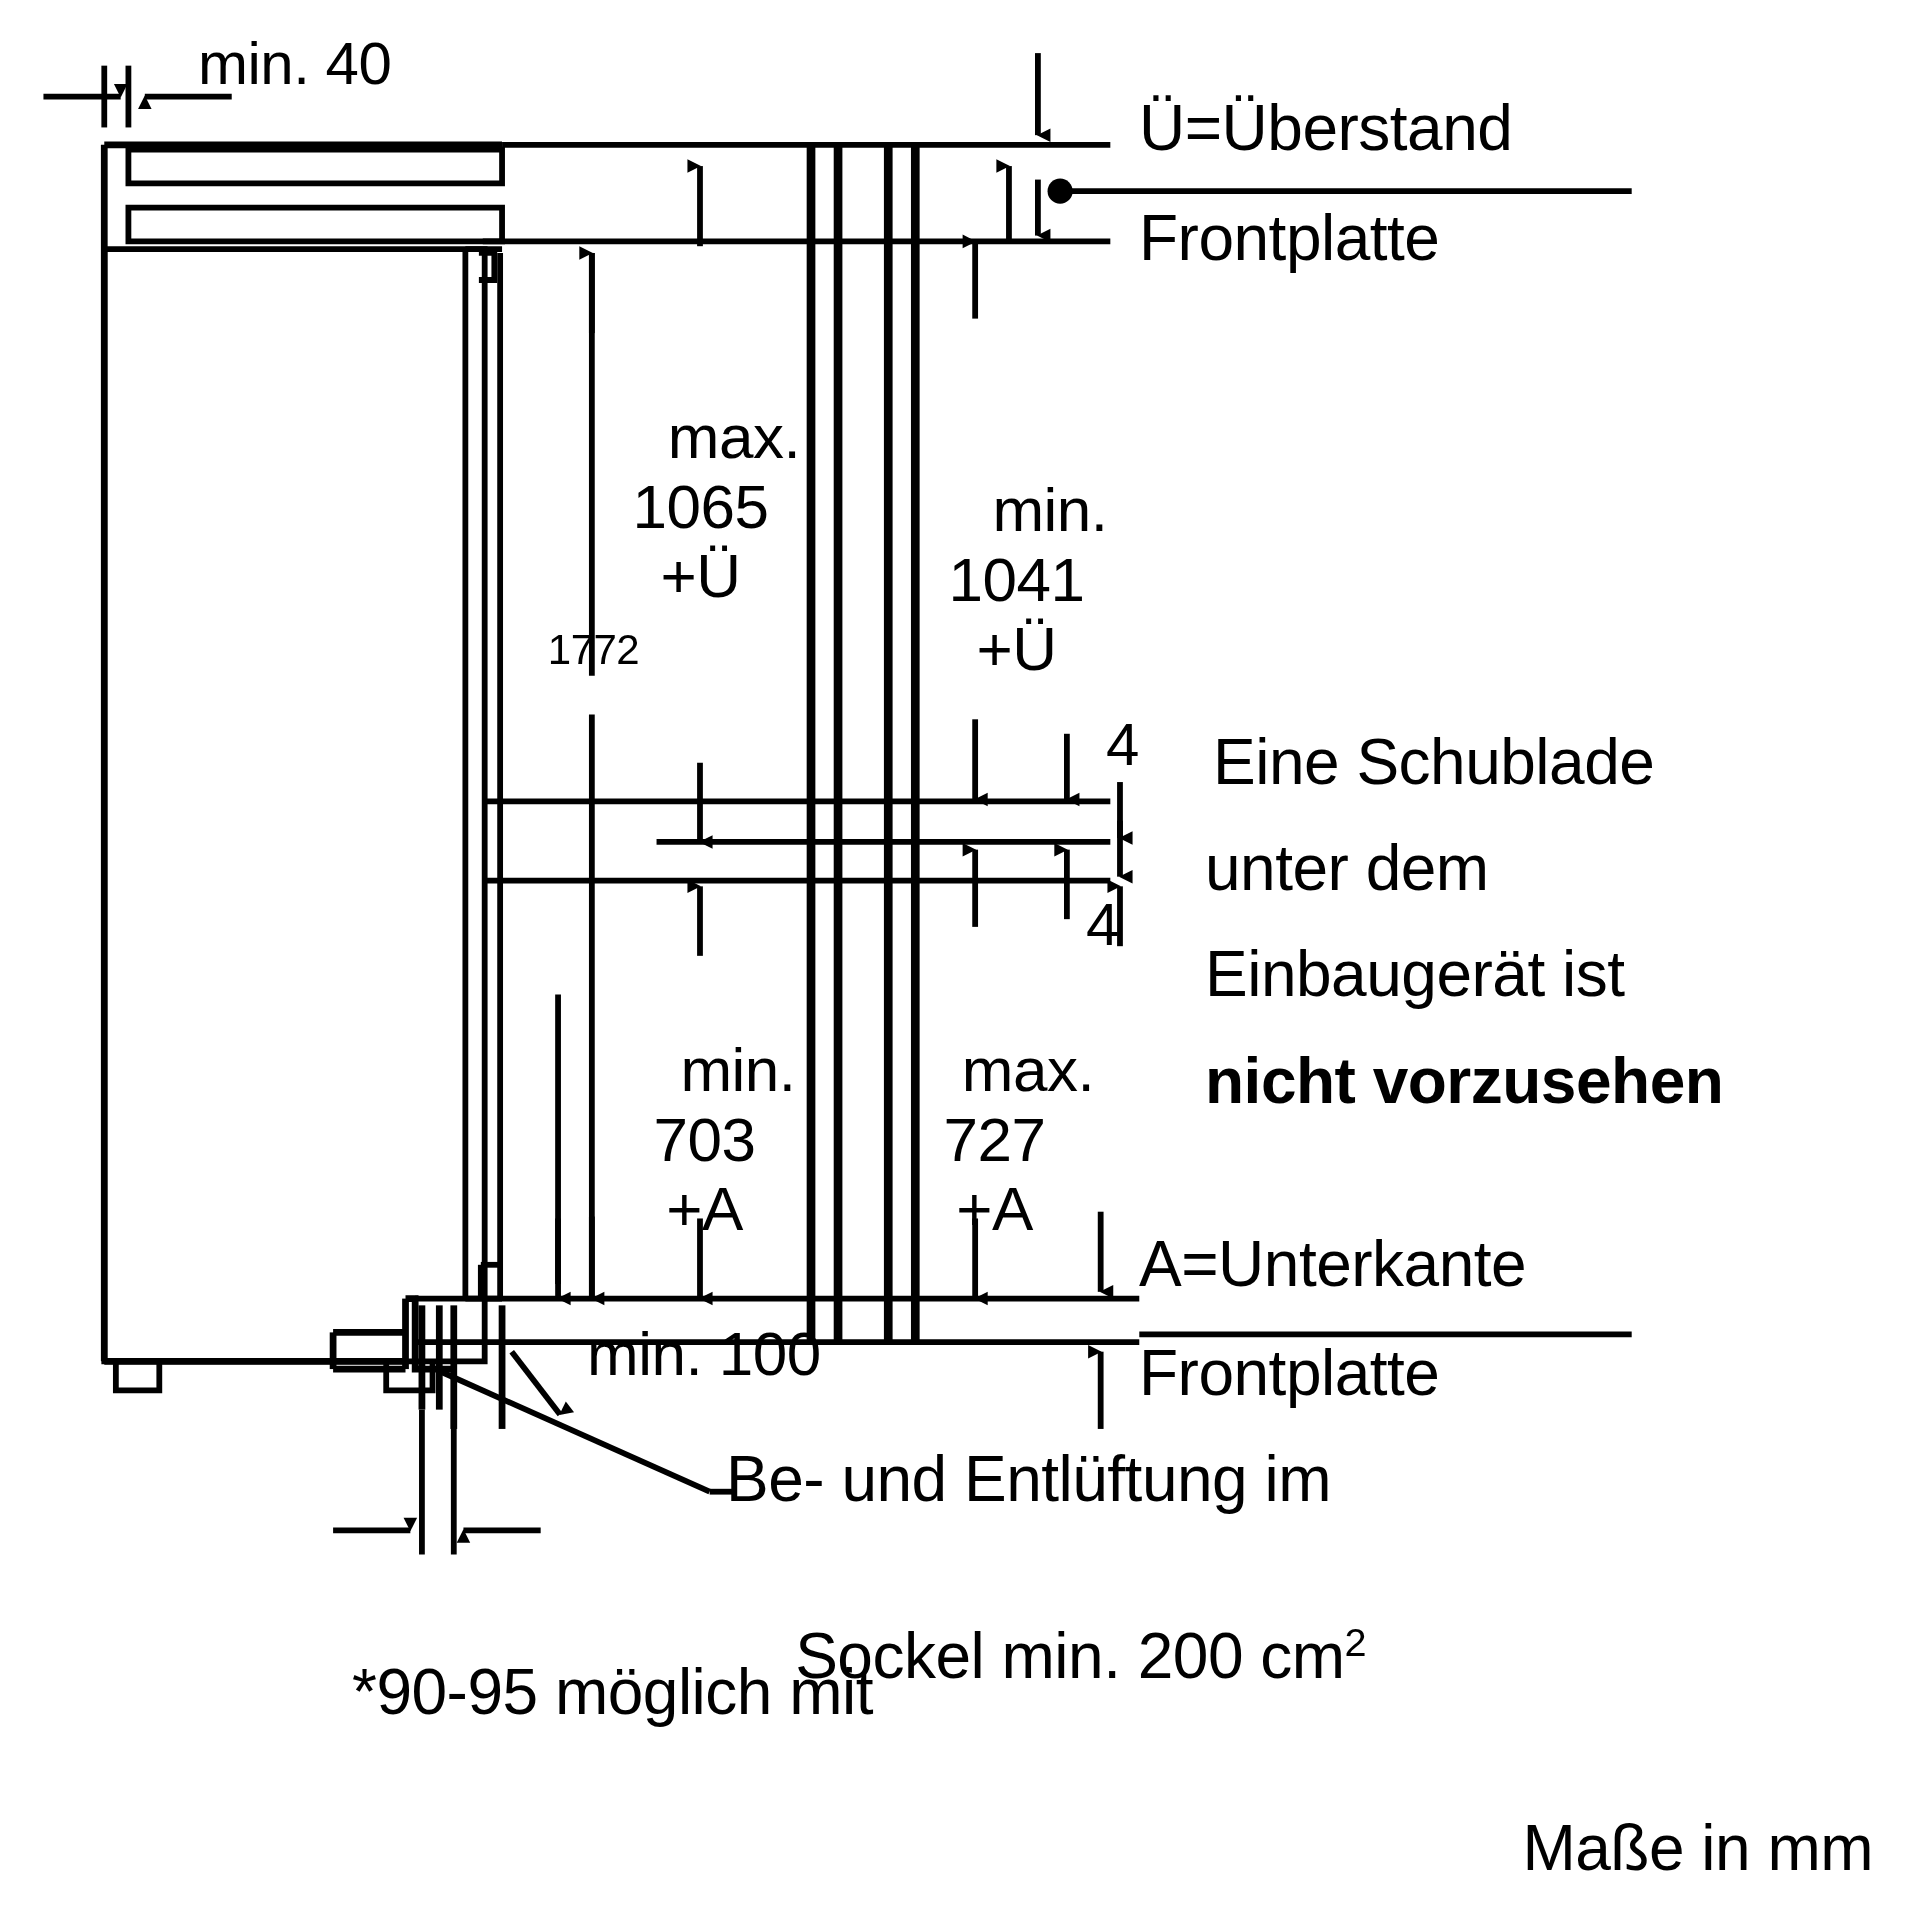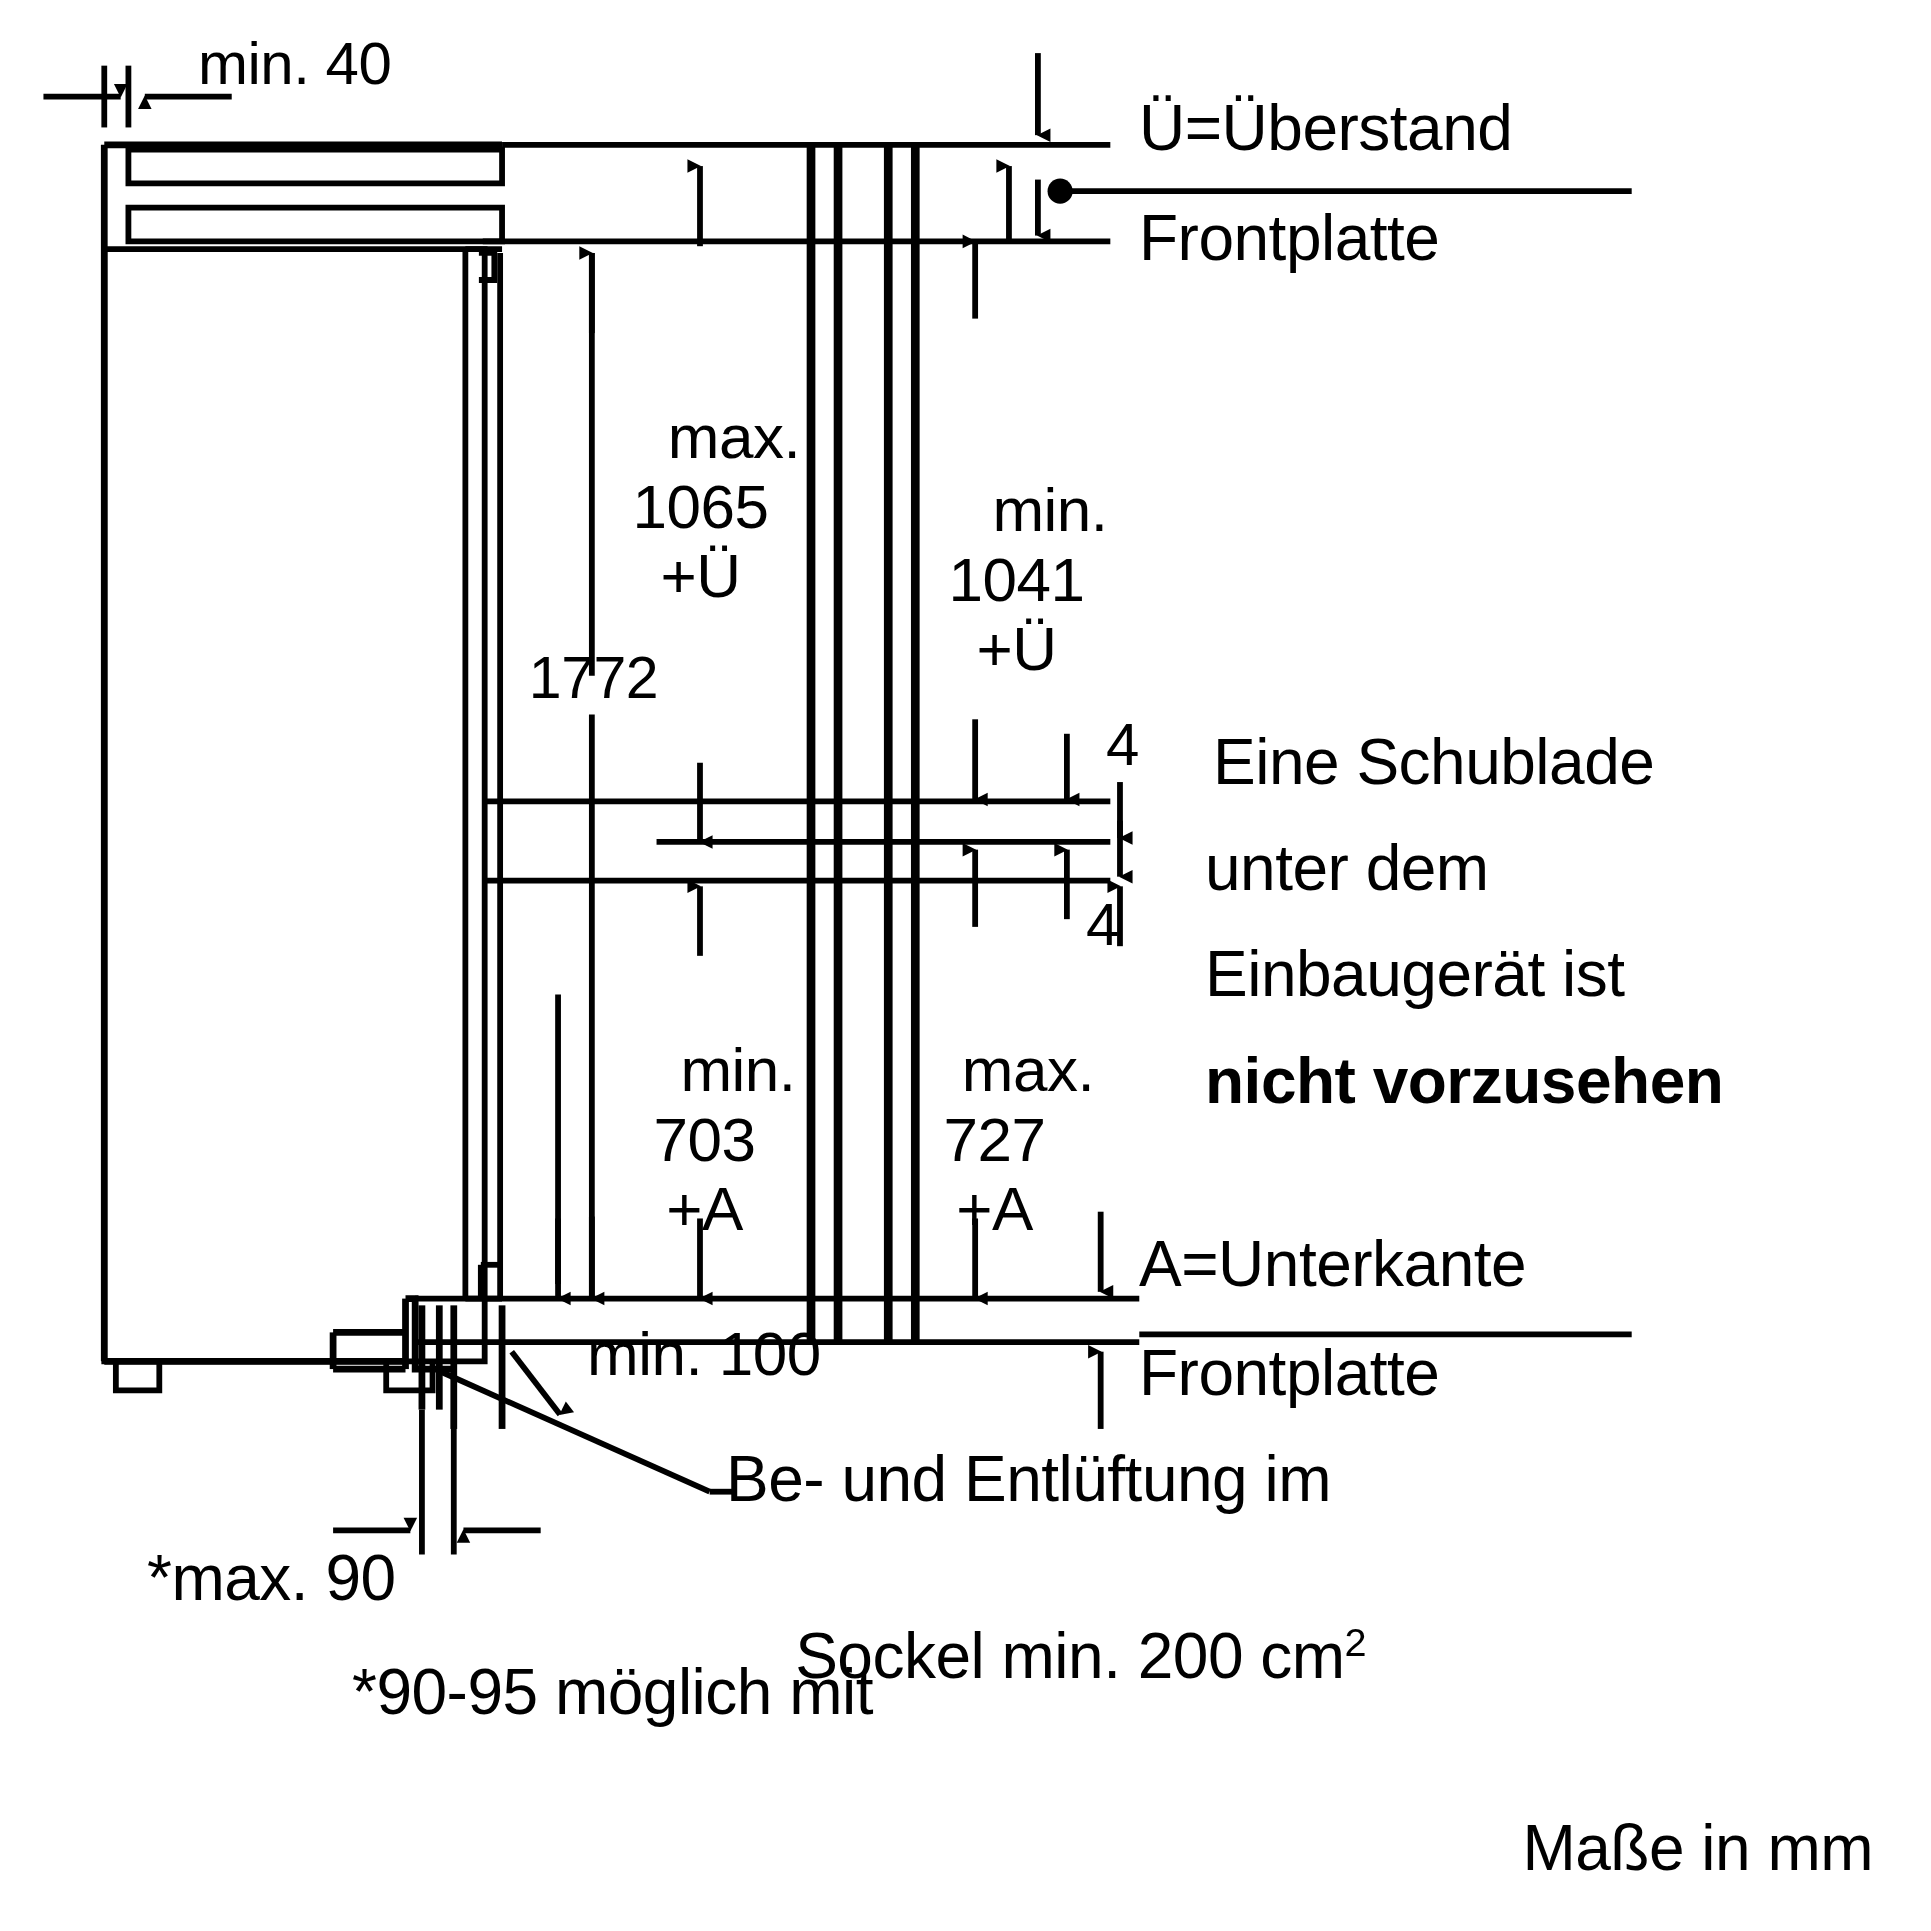"1772" div.lbl { font-size: 59px -> 42px; margin-top: 19px -> none }
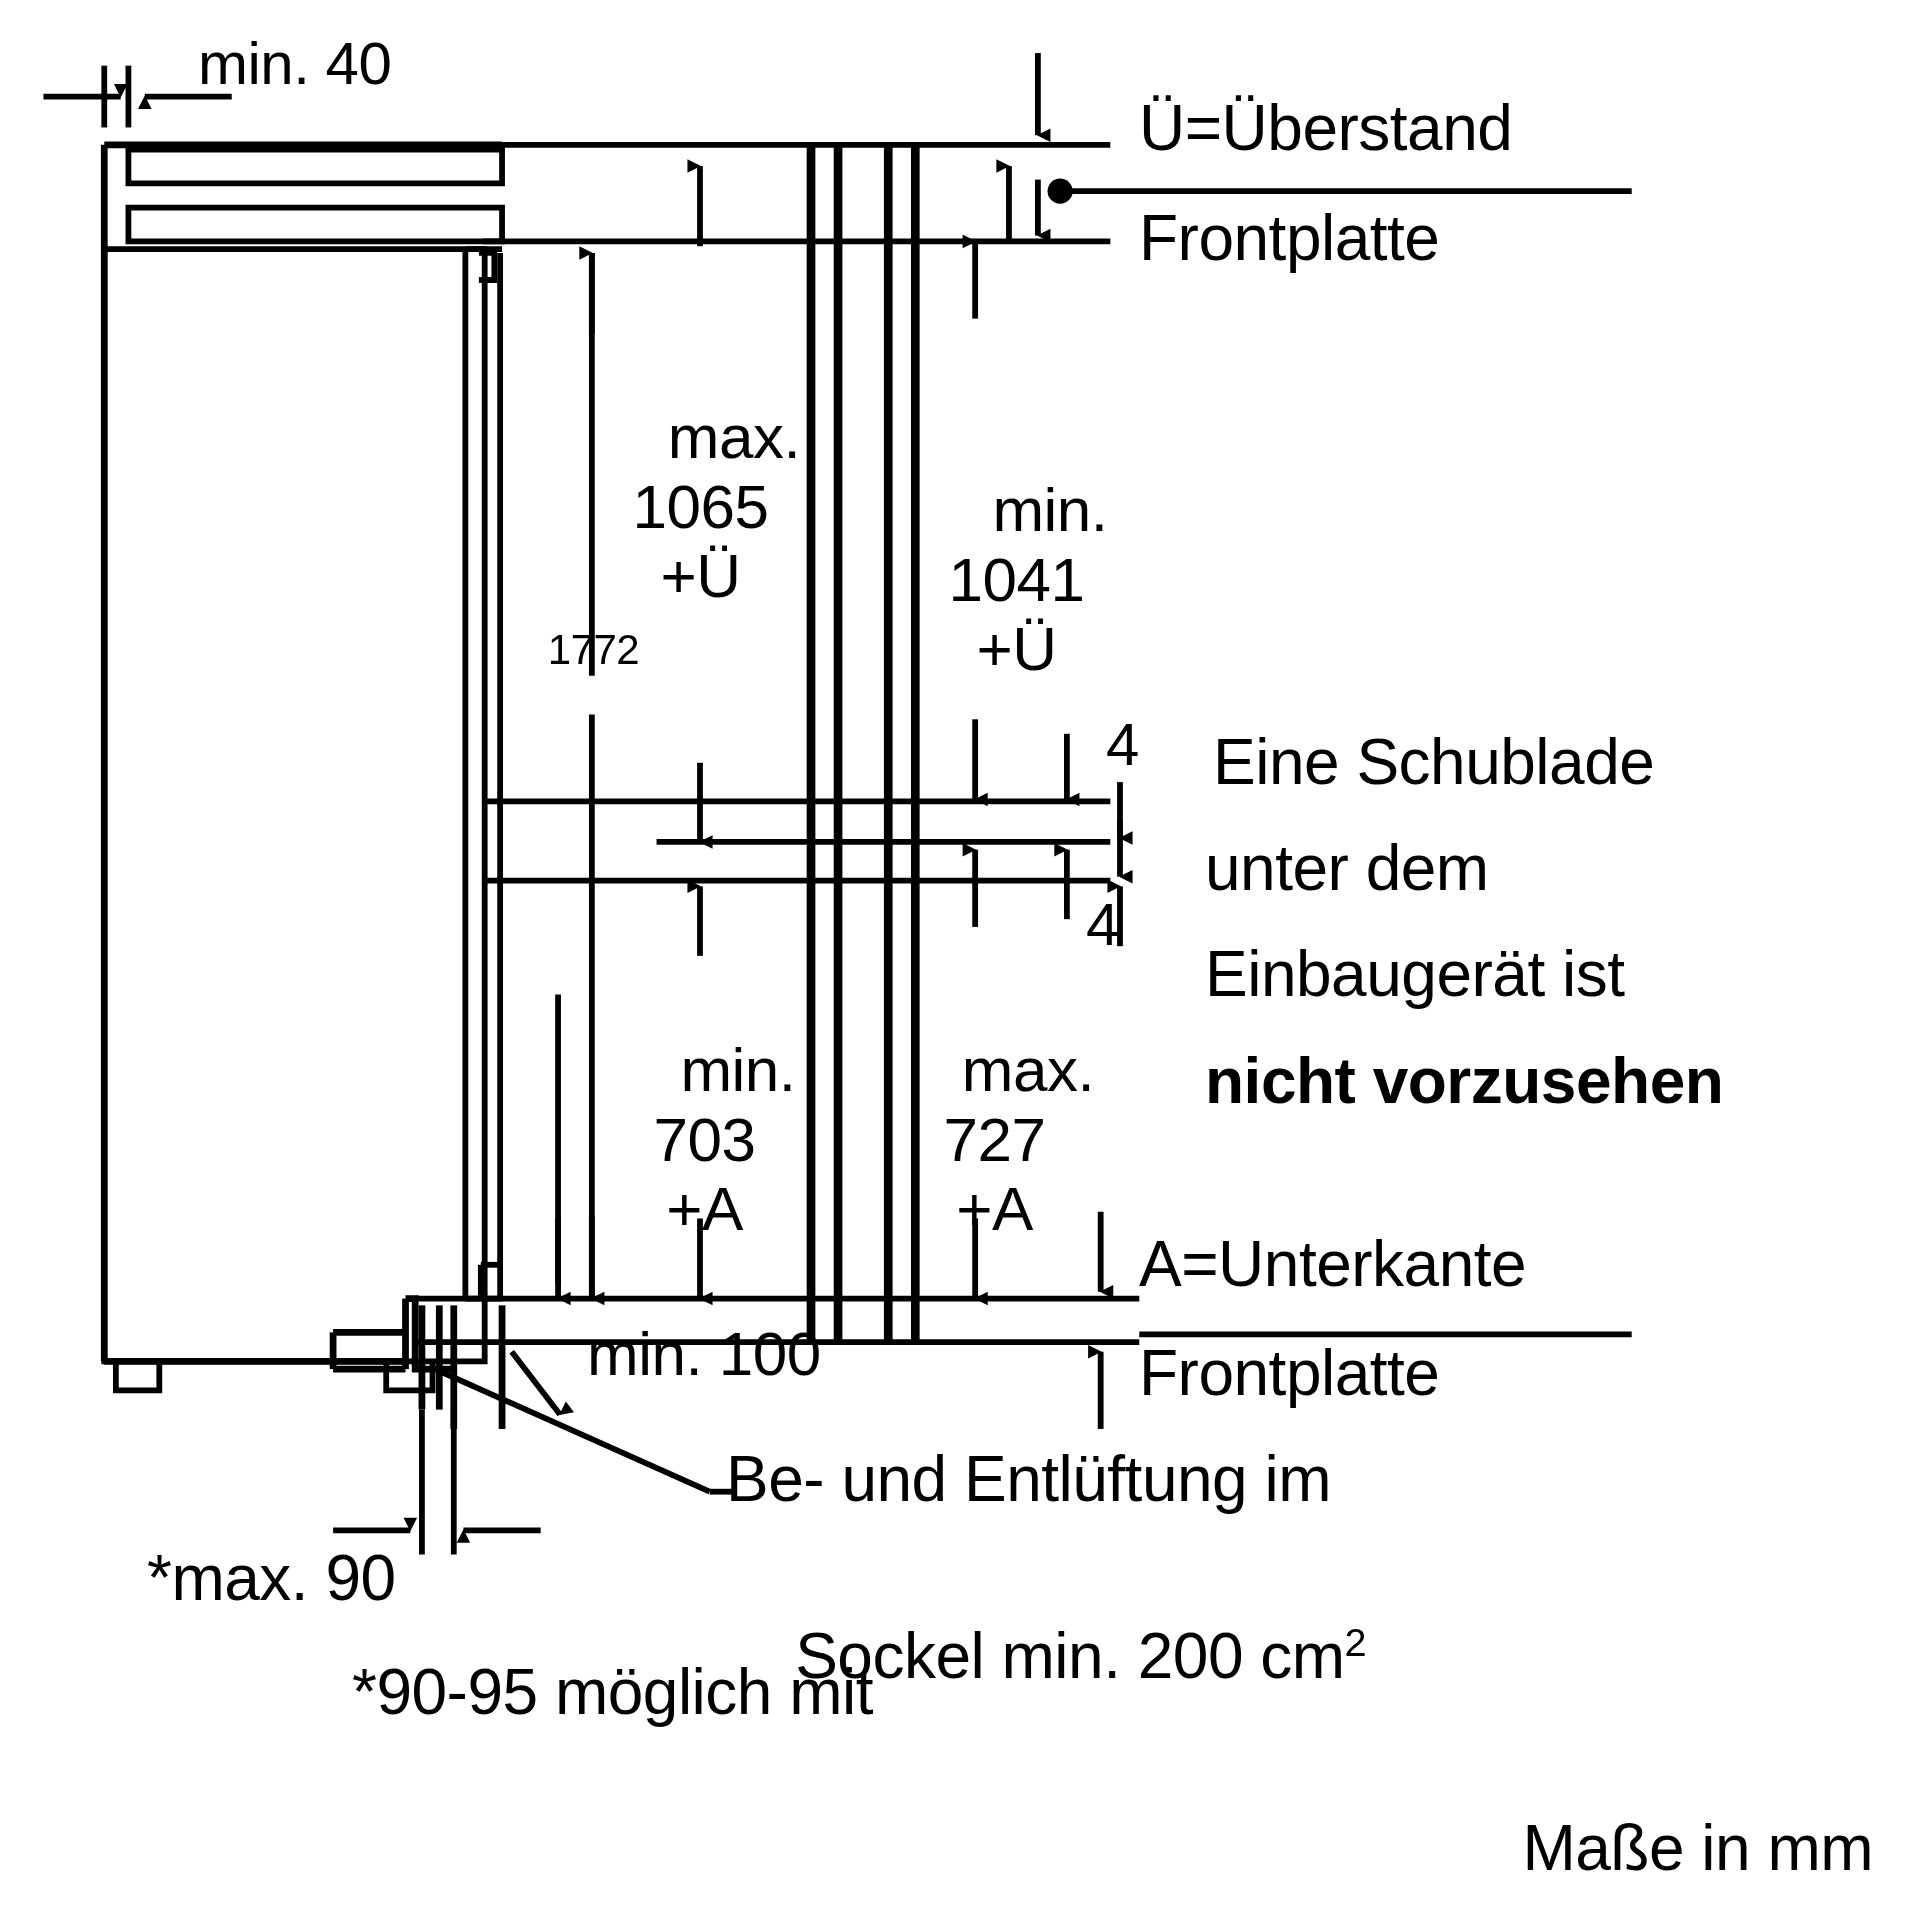"*max. 90" div.lbl { html: <div>*max. 90</div> -> none }
